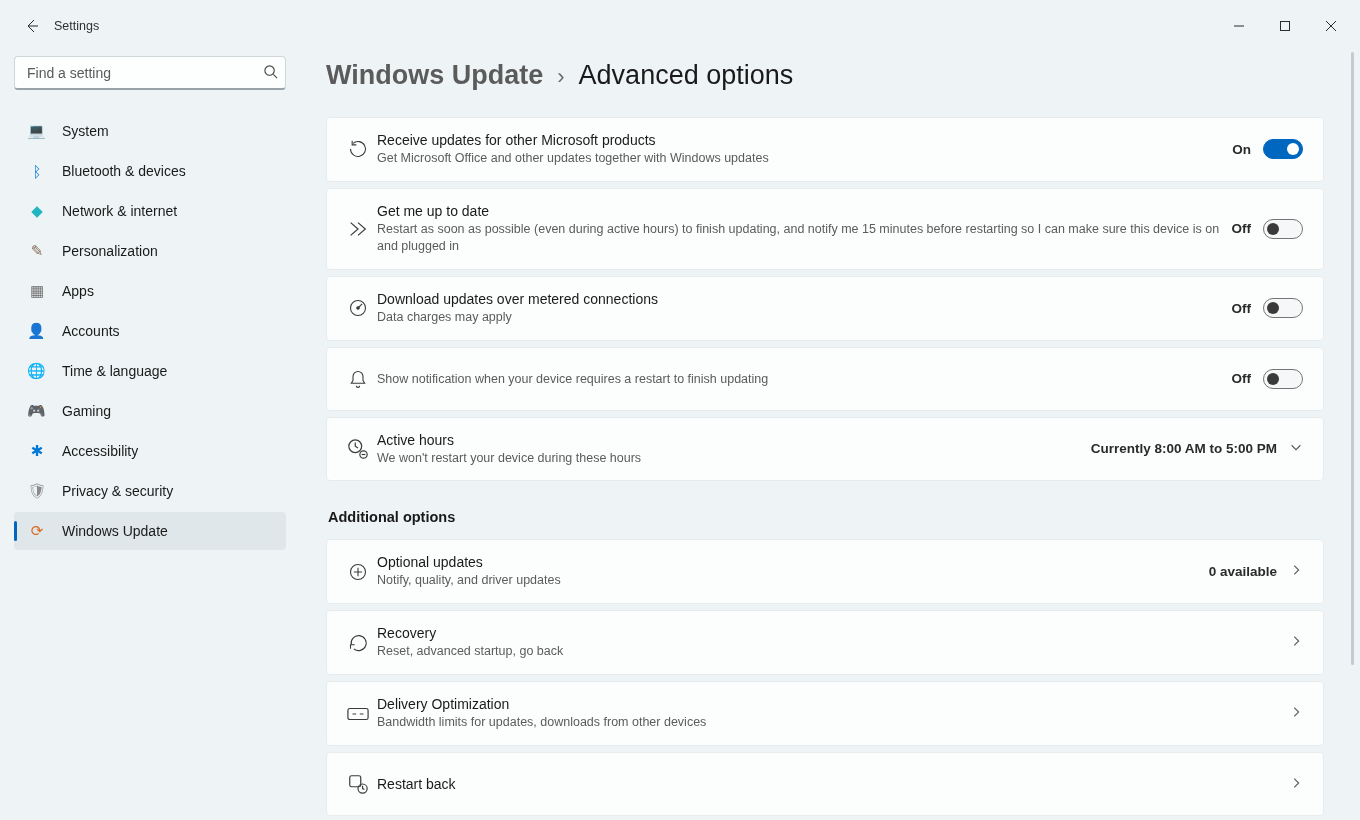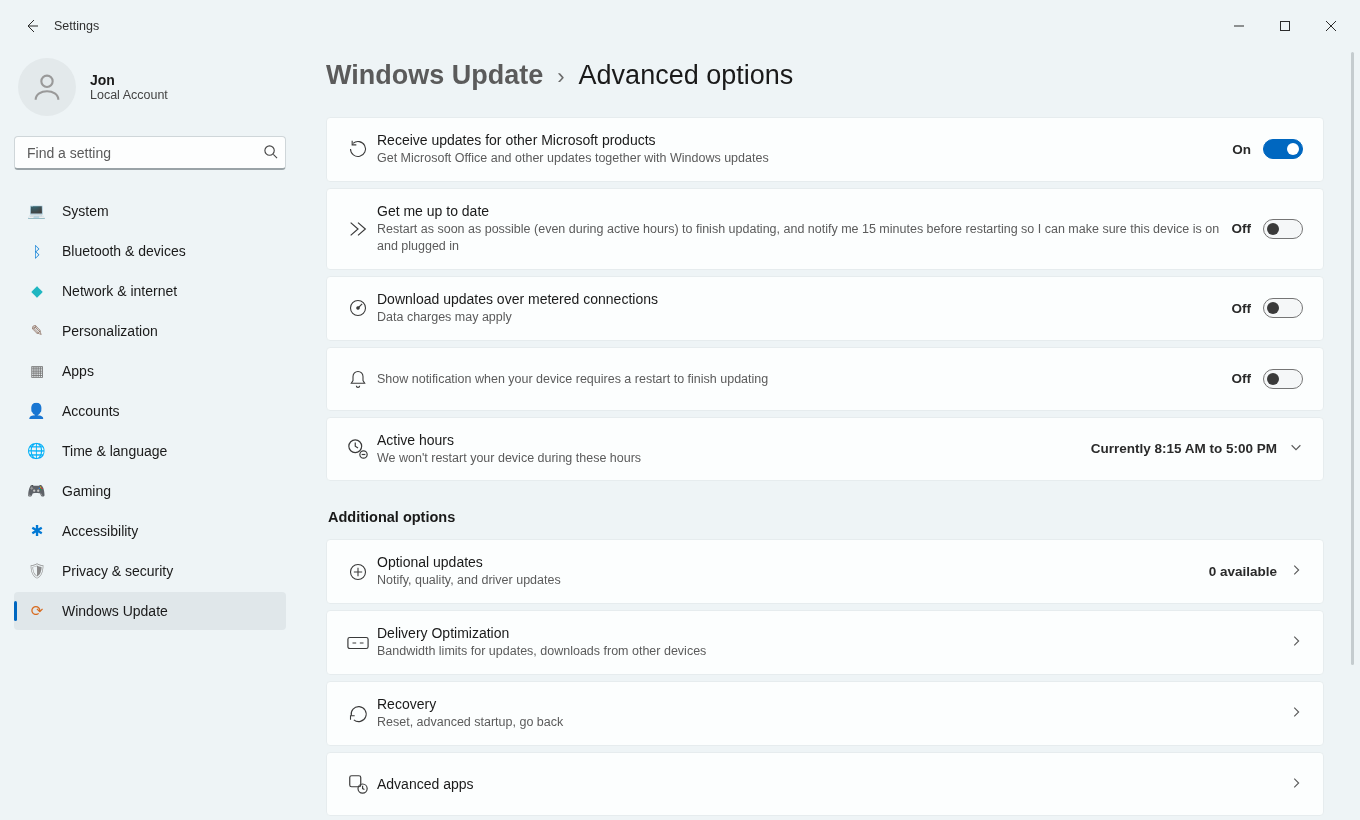"Jon" div.user-row { html: <div> <div> <svg> <circle></circle> <path></path> </svg> </div> <div> <div>Jon</div> <div>Local Account</div> </div> </div> -> none }
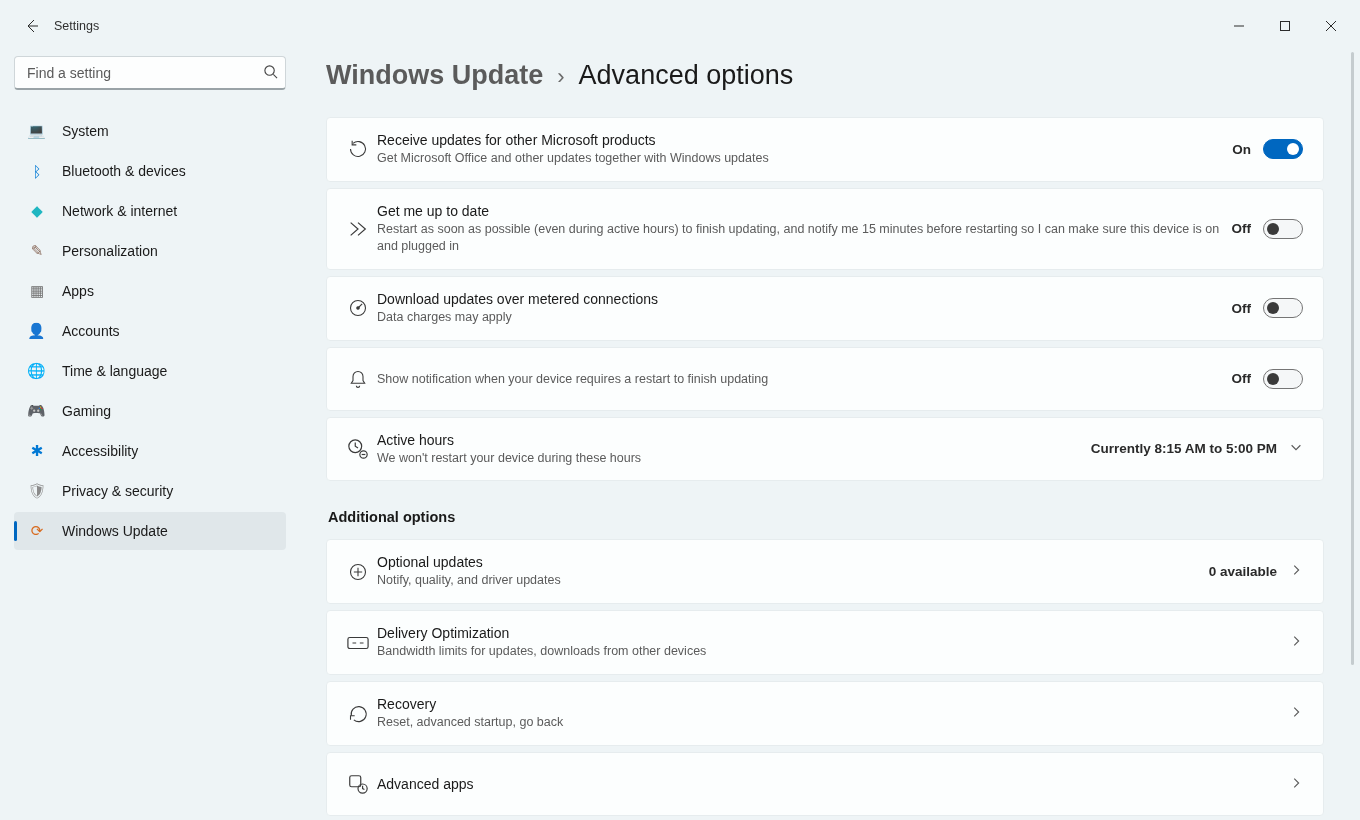"Currently 8:15 AM to 5:00" span.trail-text { text: 8:15 -> 8:00 }
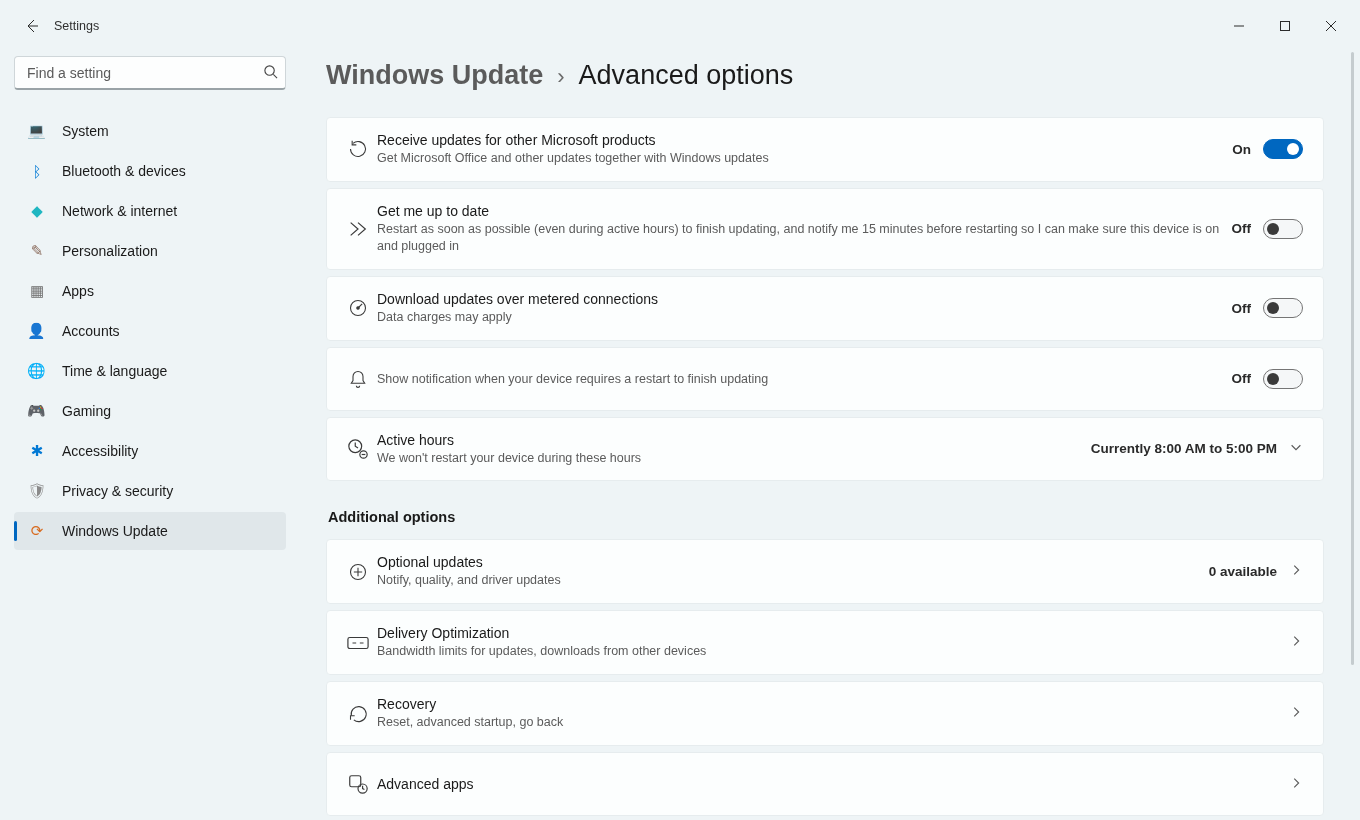"Delivery Optimization" div.card { order: before "Recovery" -> after "Recovery" }
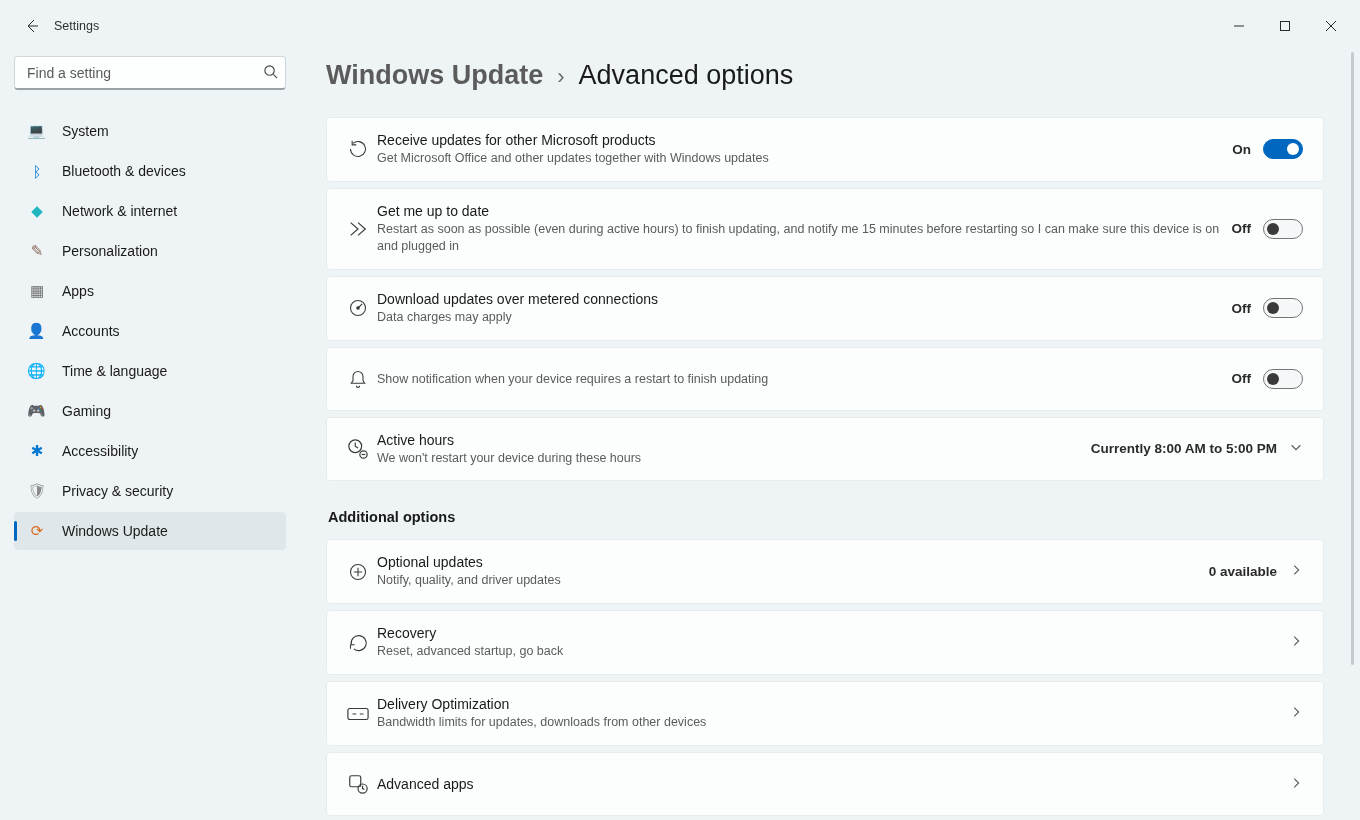"Advanced apps" div.card-title { text: Advanced apps -> Restart back }
